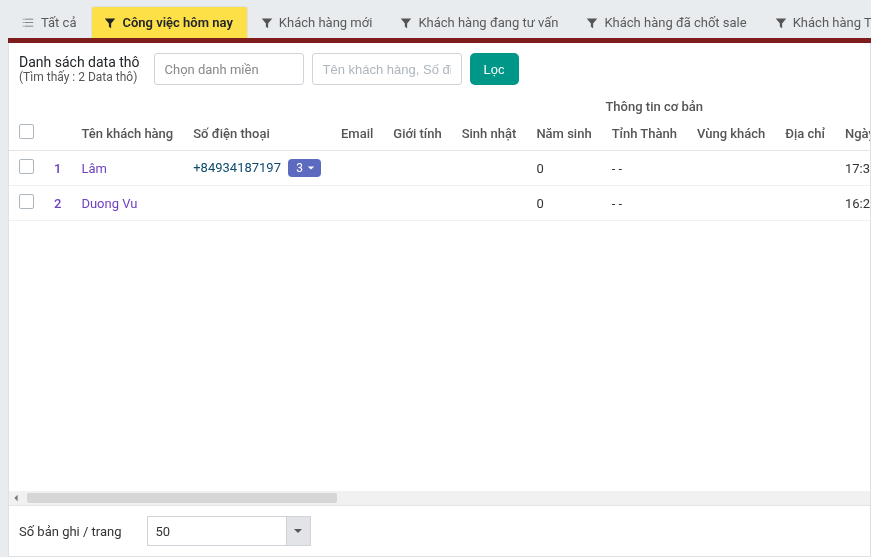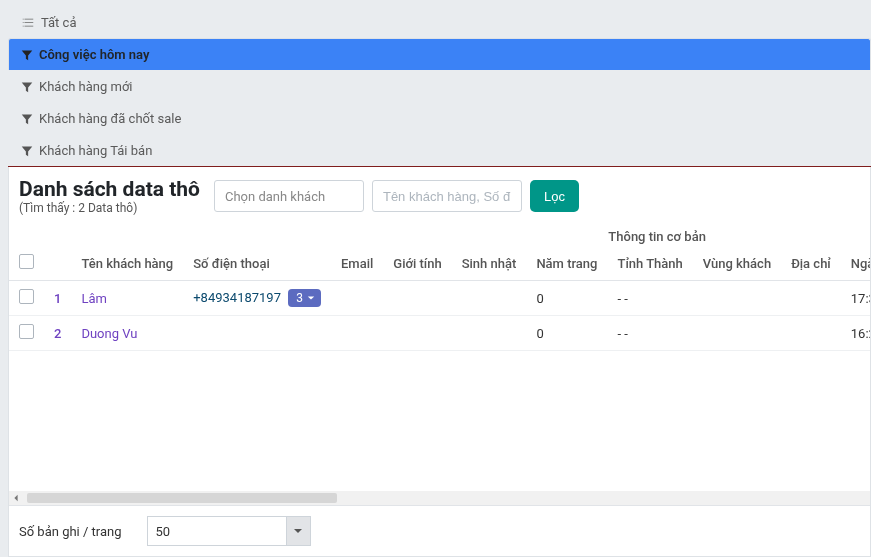"Tất cả" .tabs { border-bottom: 1px solid #7f1d1d -> 5px solid #7f1d1d; flex-direction: column -> none }
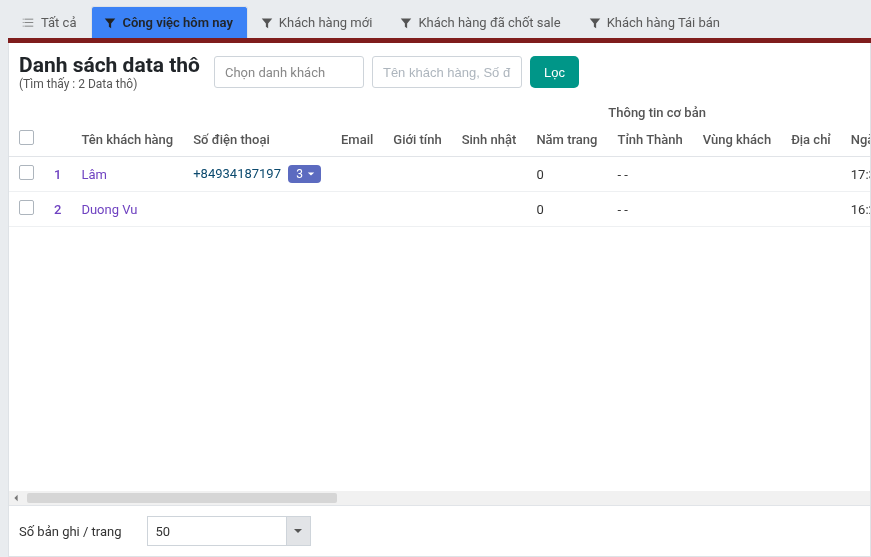"Công việc hôm nay" .tab.active { background: #3b82f6 -> #fde047 }
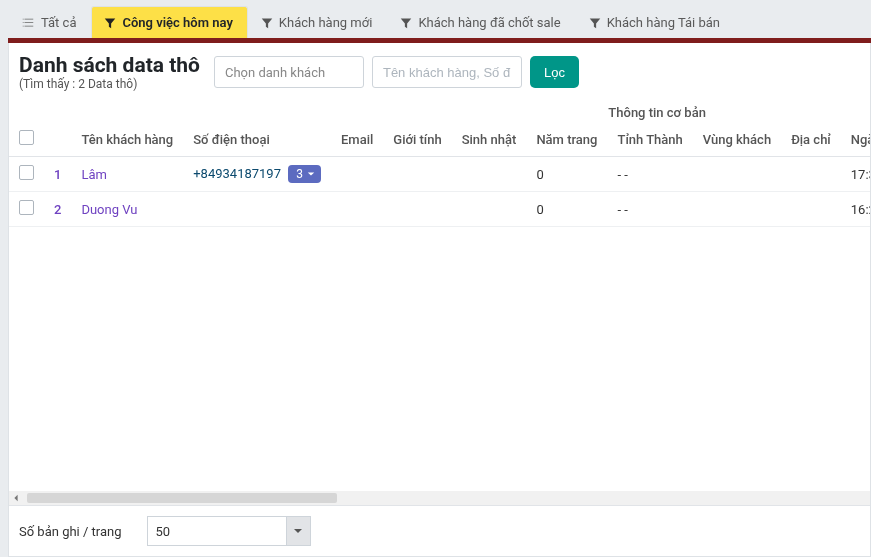"Khách hàng đang tư vấn" div.tab { html: none -> <div> <span> <svg> <path></path> </svg> </span> <span>Khách hàng đang tư vấn</span> </div> }
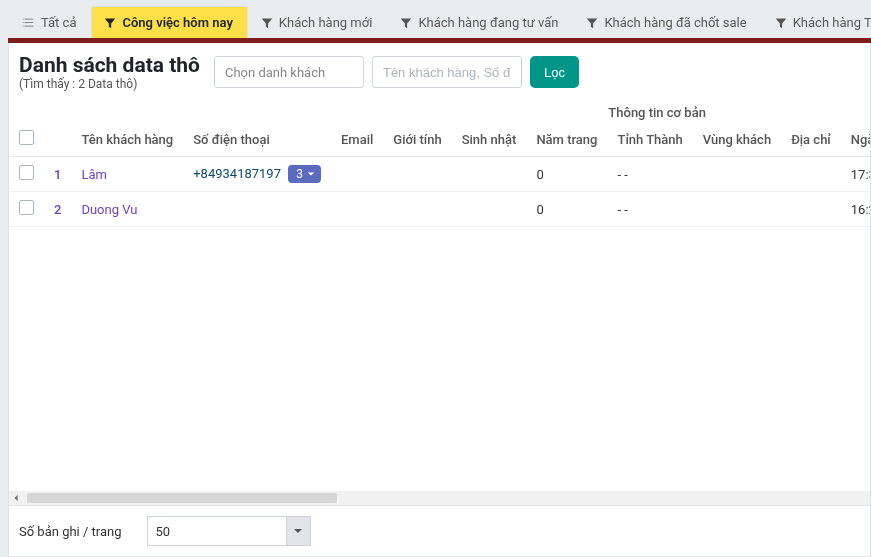"Danh sách data thô" .title-main { font-size: 21px -> 14px; font-weight: 700 -> 400 }
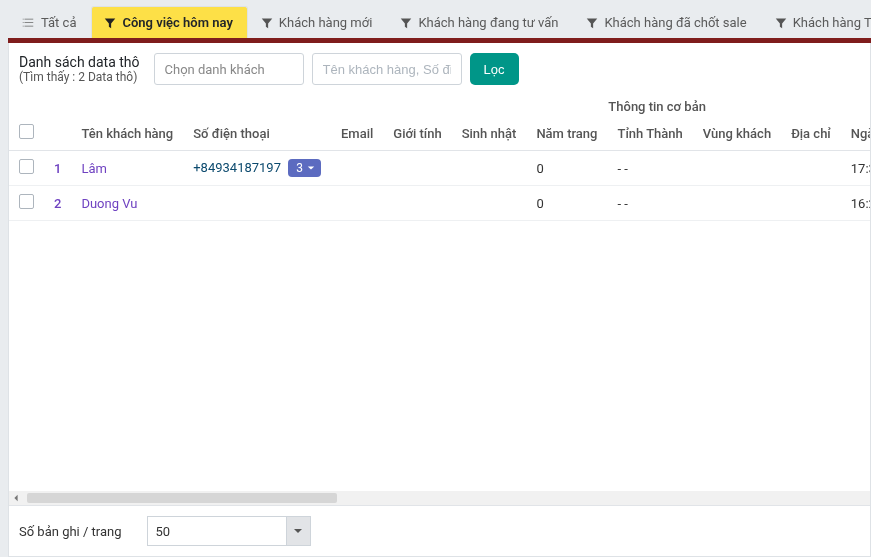"Chọn danh khách" span.muted { text: khách -> miền }
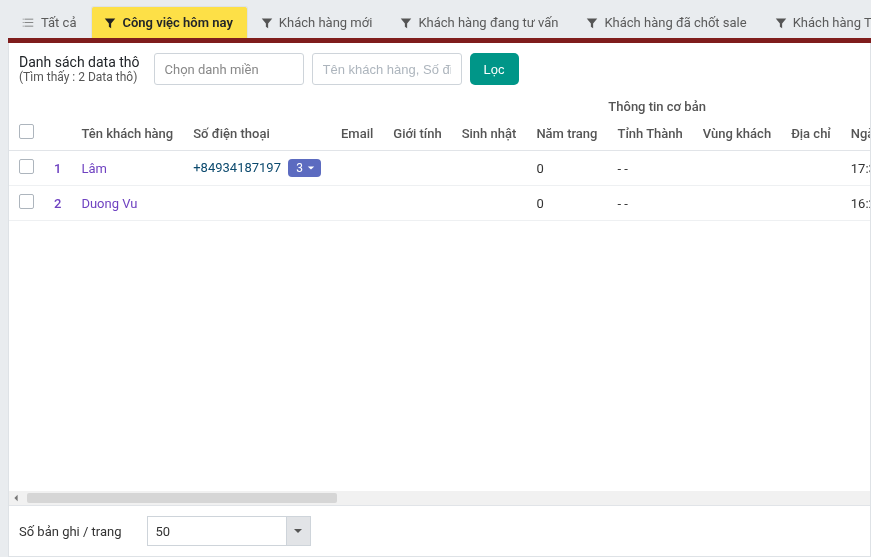"Năm trang" th { text: trang -> sinh }
